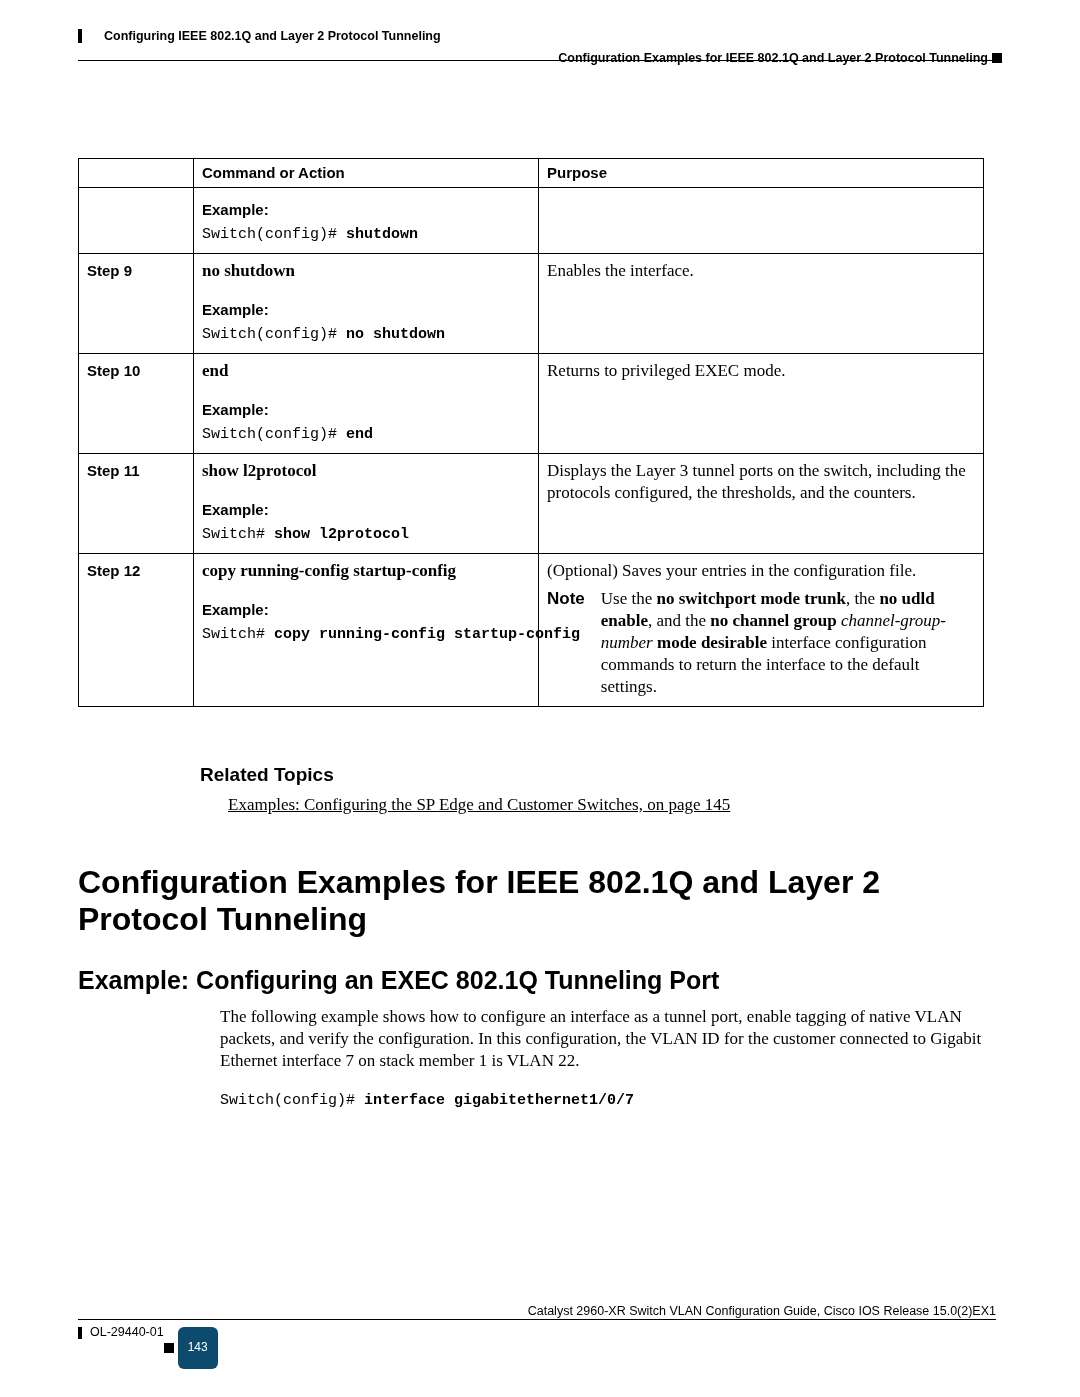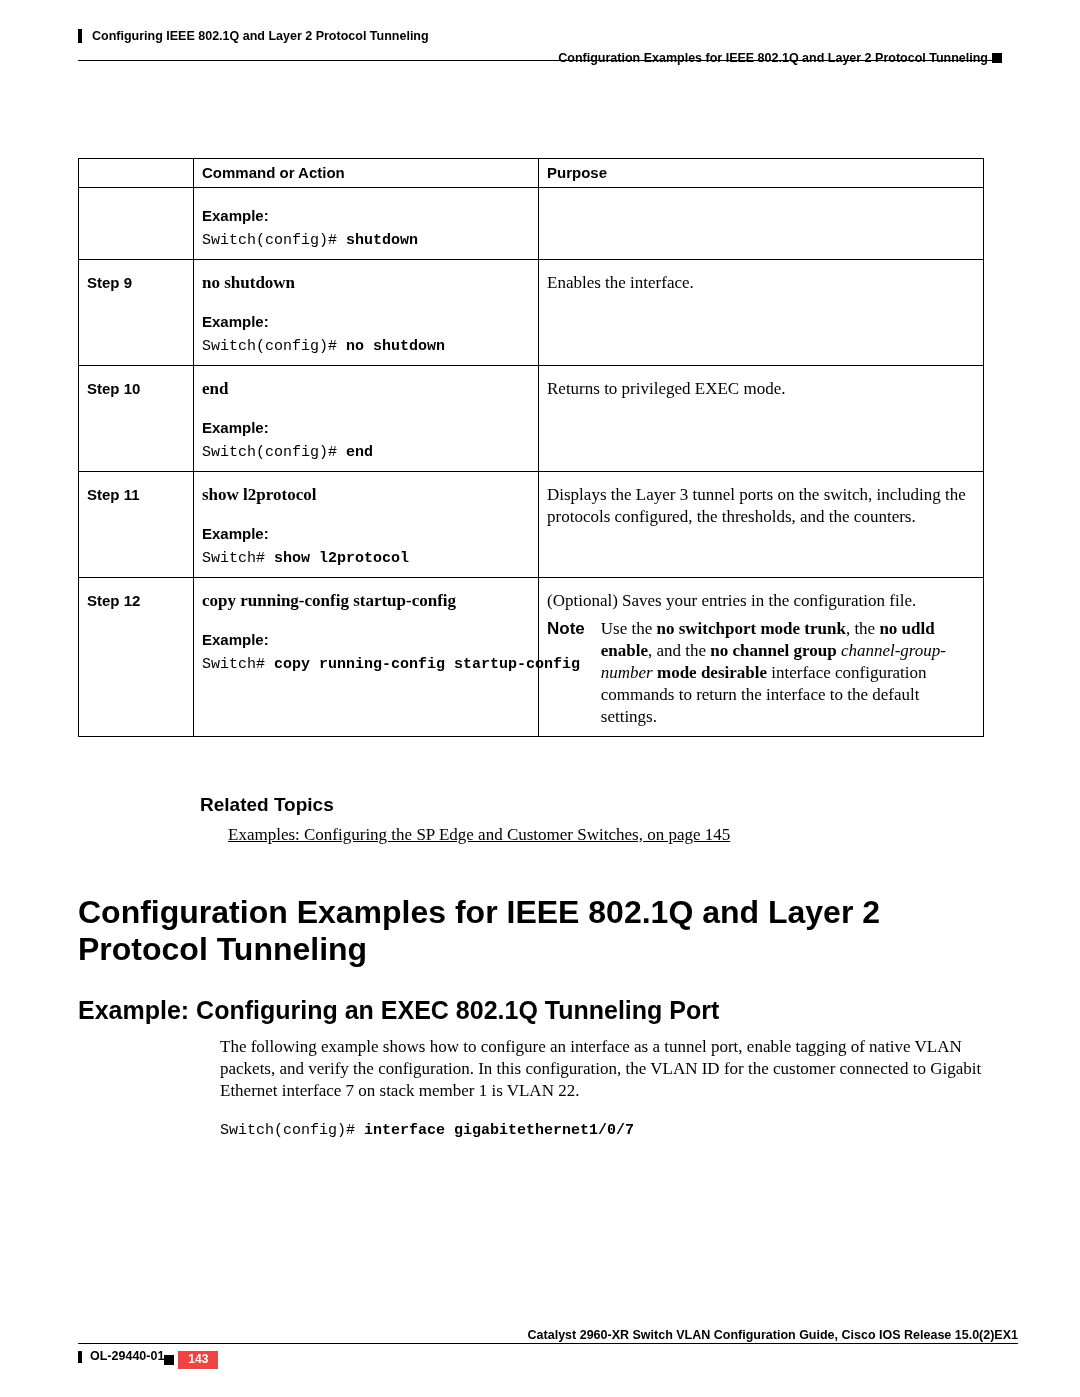"Configuring IEEE 802.1Q and Layer" .th-left { gap: 10px -> 22px }
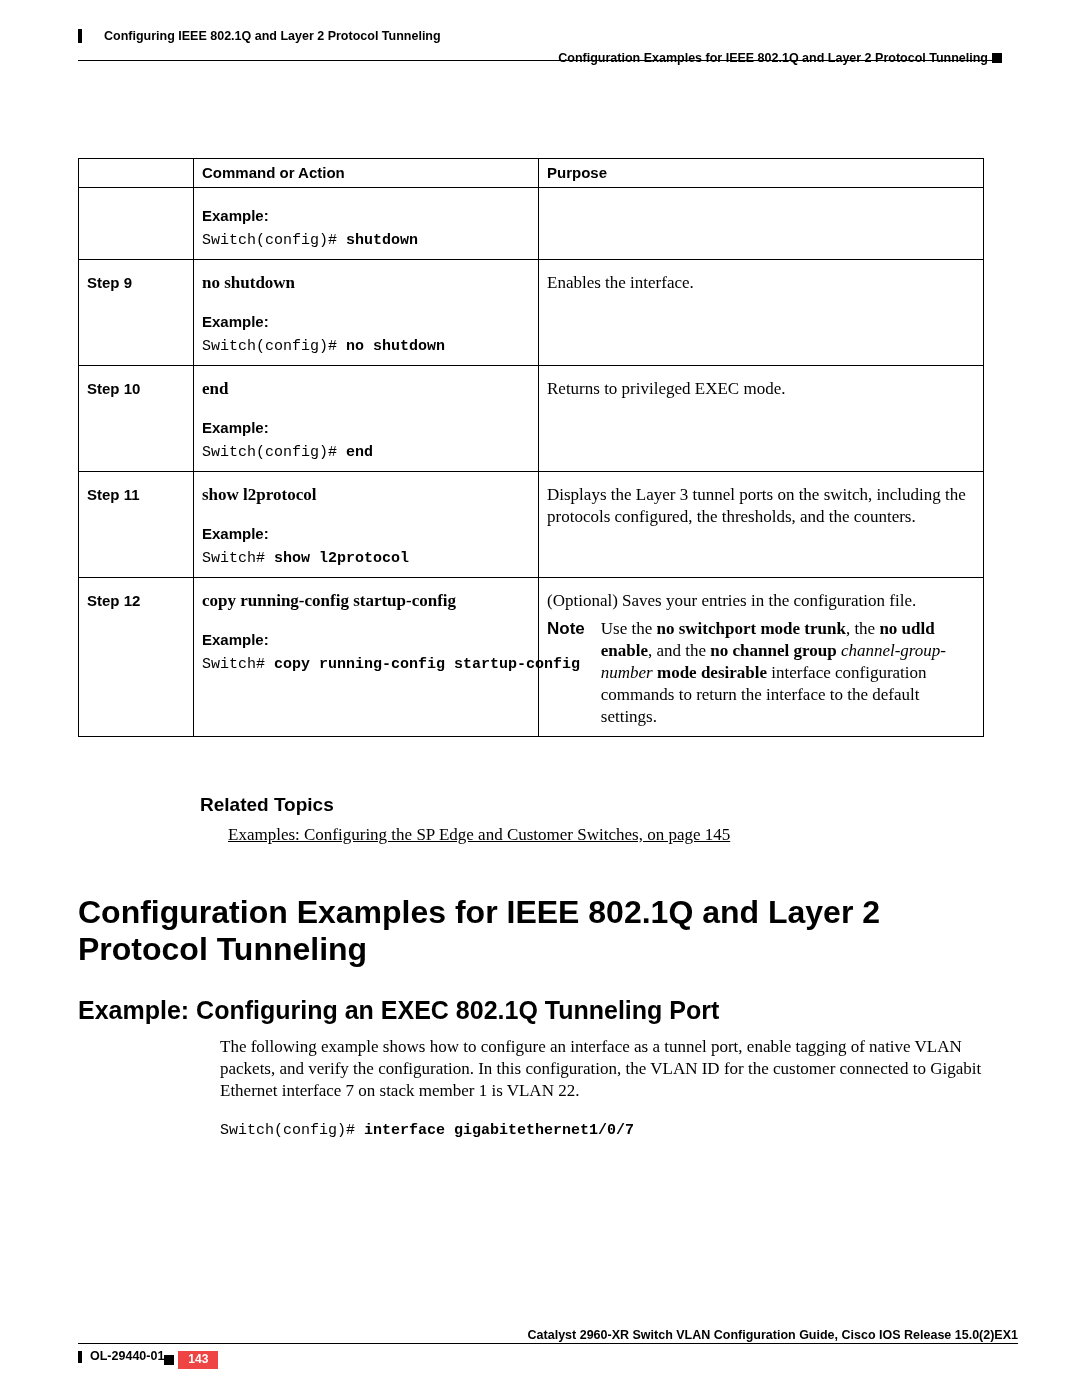"Example:" table.cmd-table th, table.cmd-table td { padding: 12px 8px 8px 8px -> 6px 8px 8px 8px }
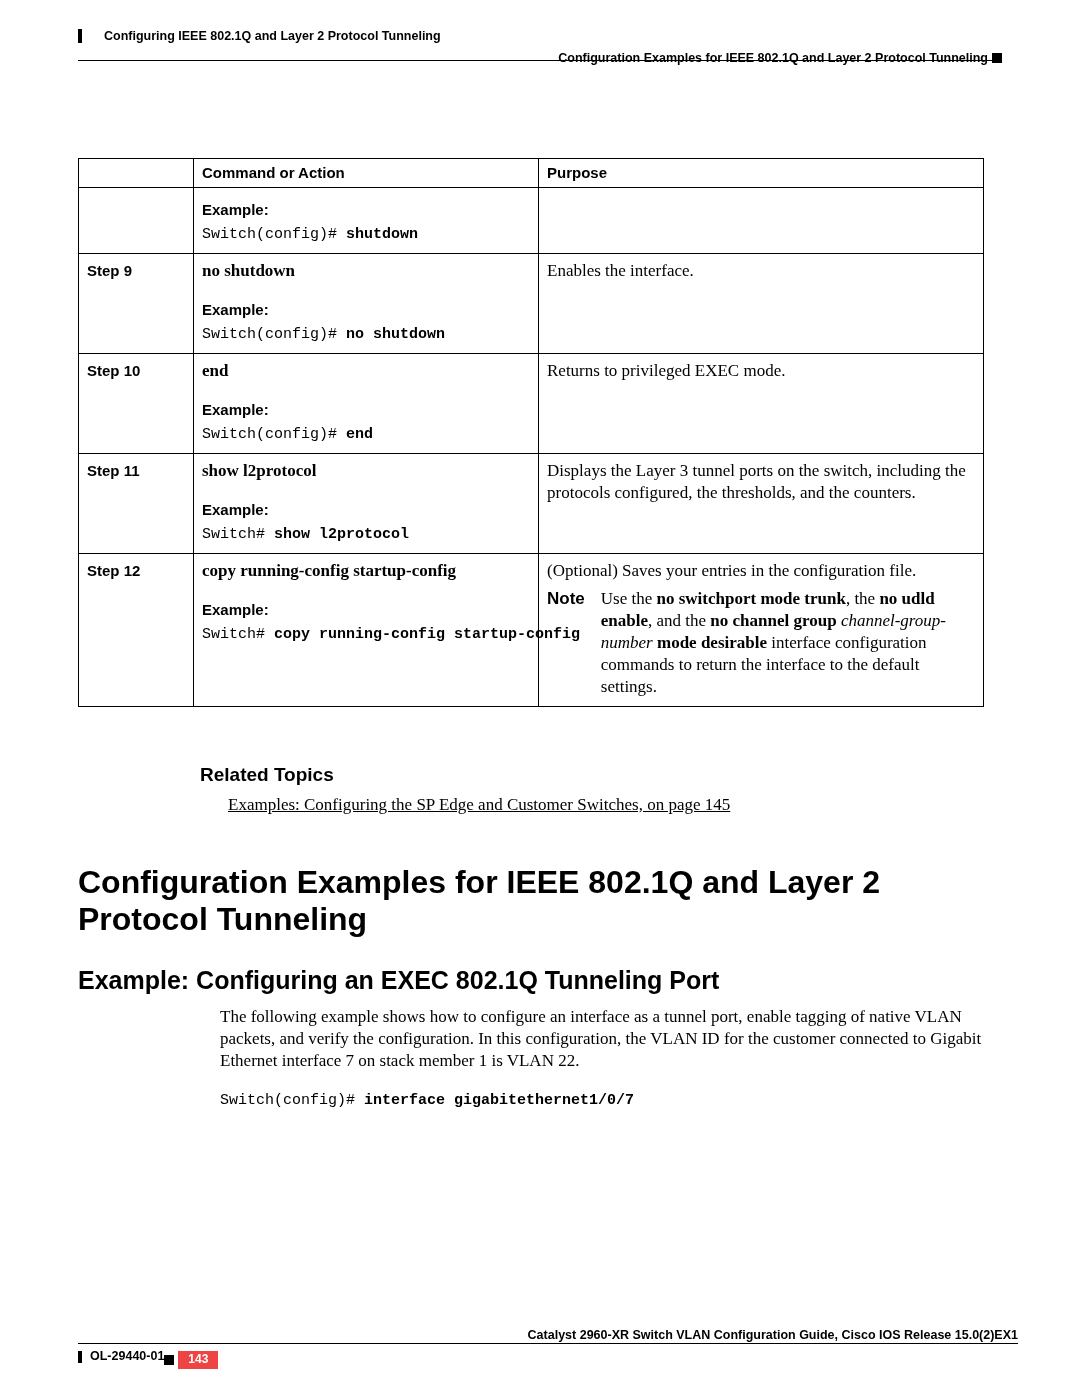"Catalyst 2960-XR Switch VLAN" .footer { font-weight: bold -> normal; right: 62px -> 84px }
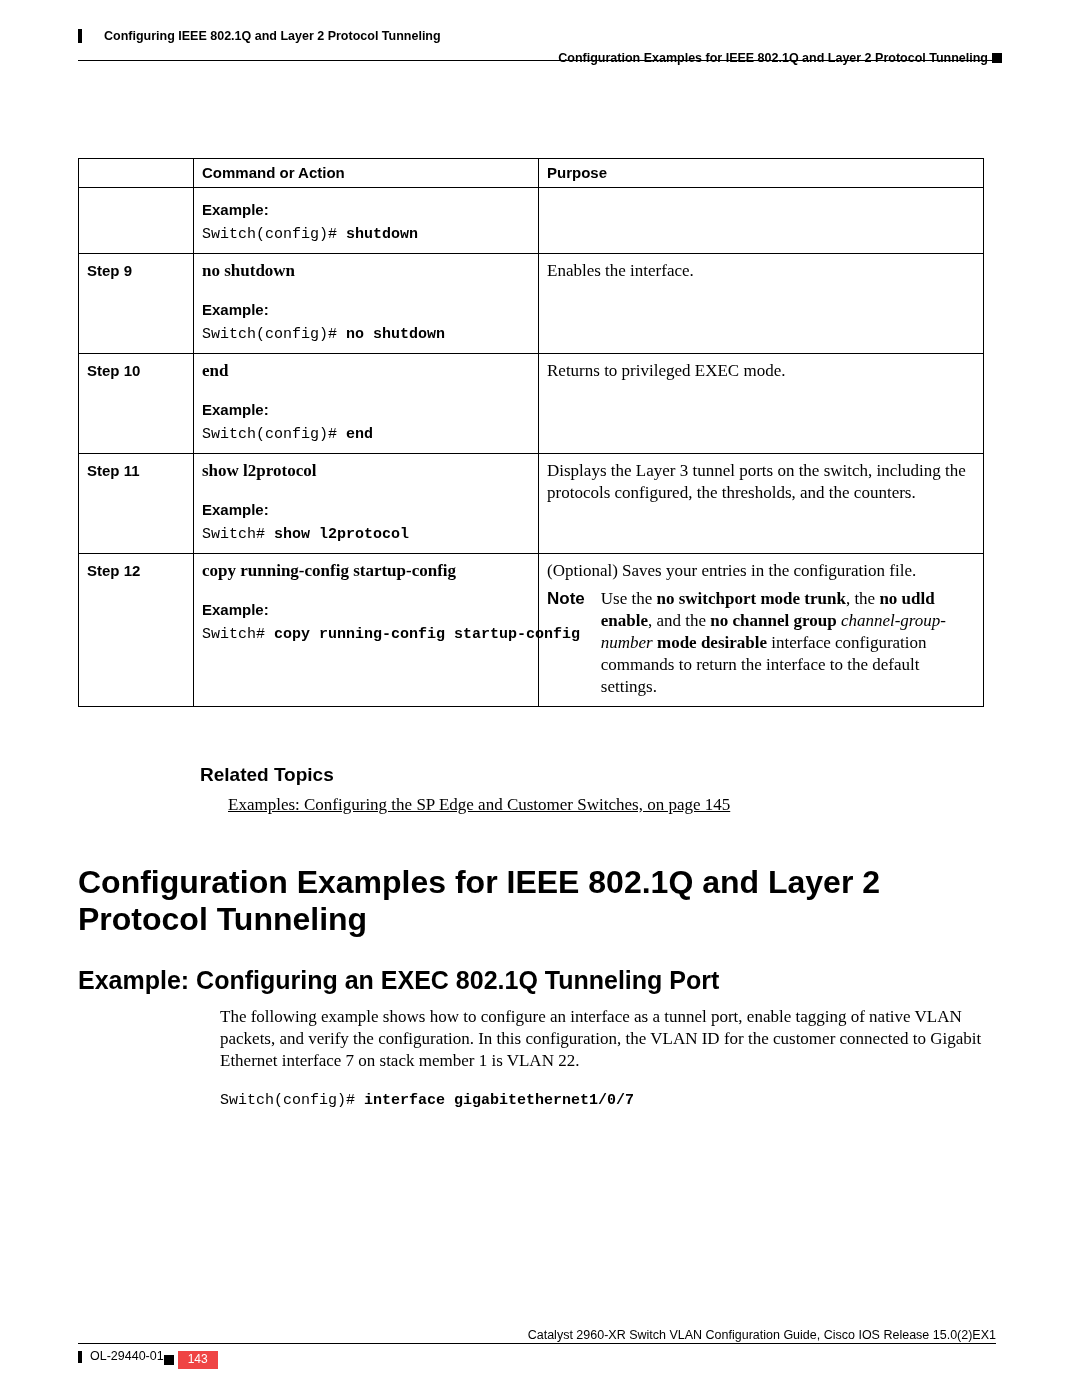"143" .footer-page .num { background: #ef4444 -> #0c4a6e; border-radius: none -> 6px; padding: 1px 10px -> 13px 10px }
